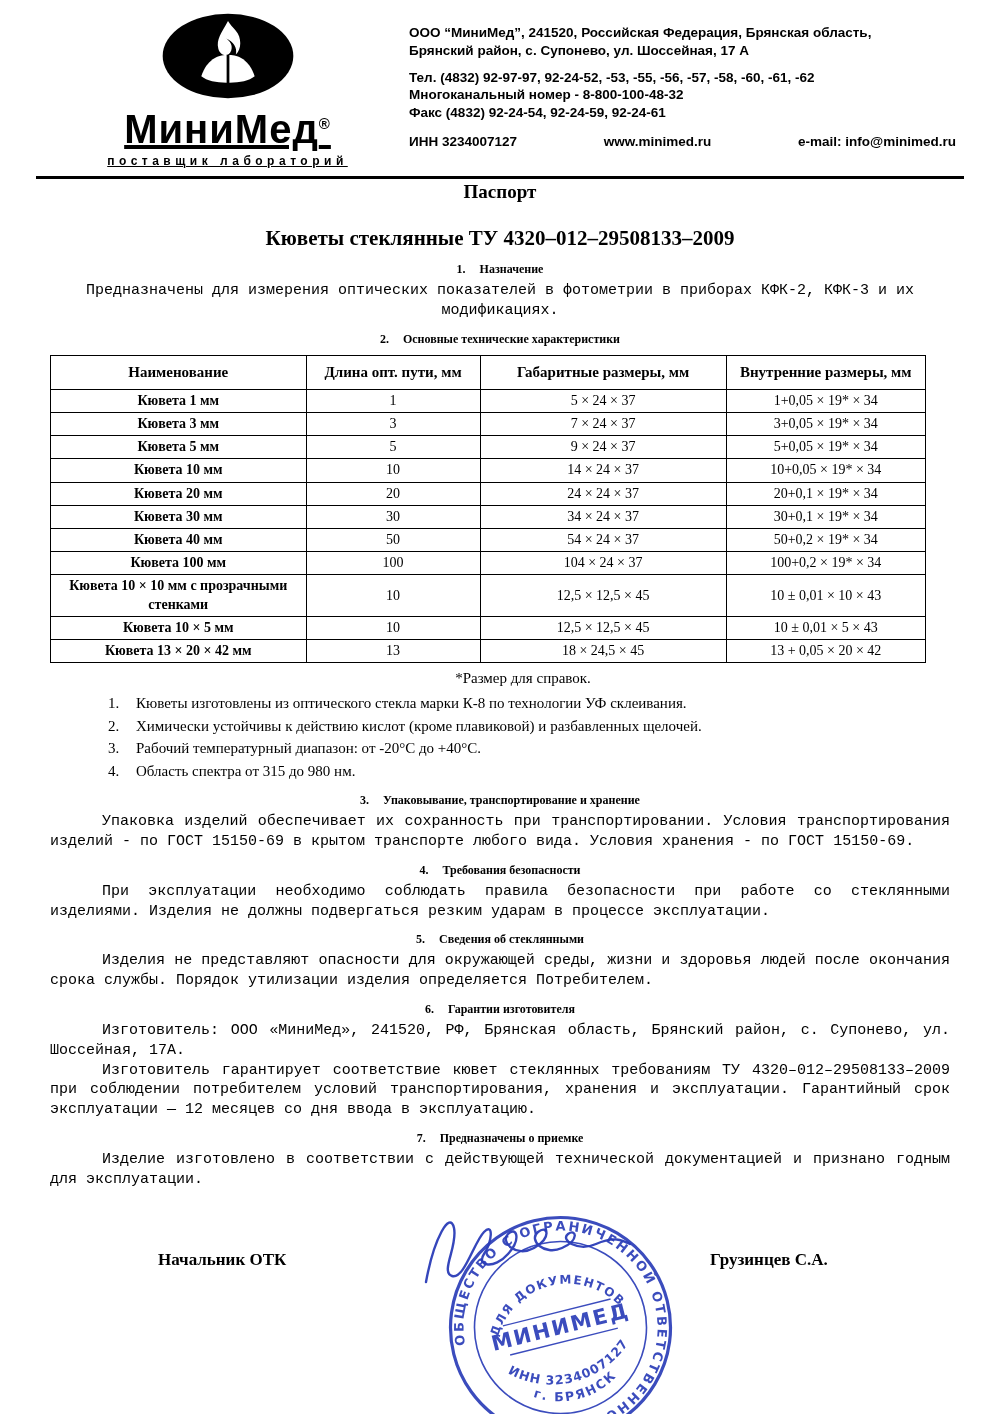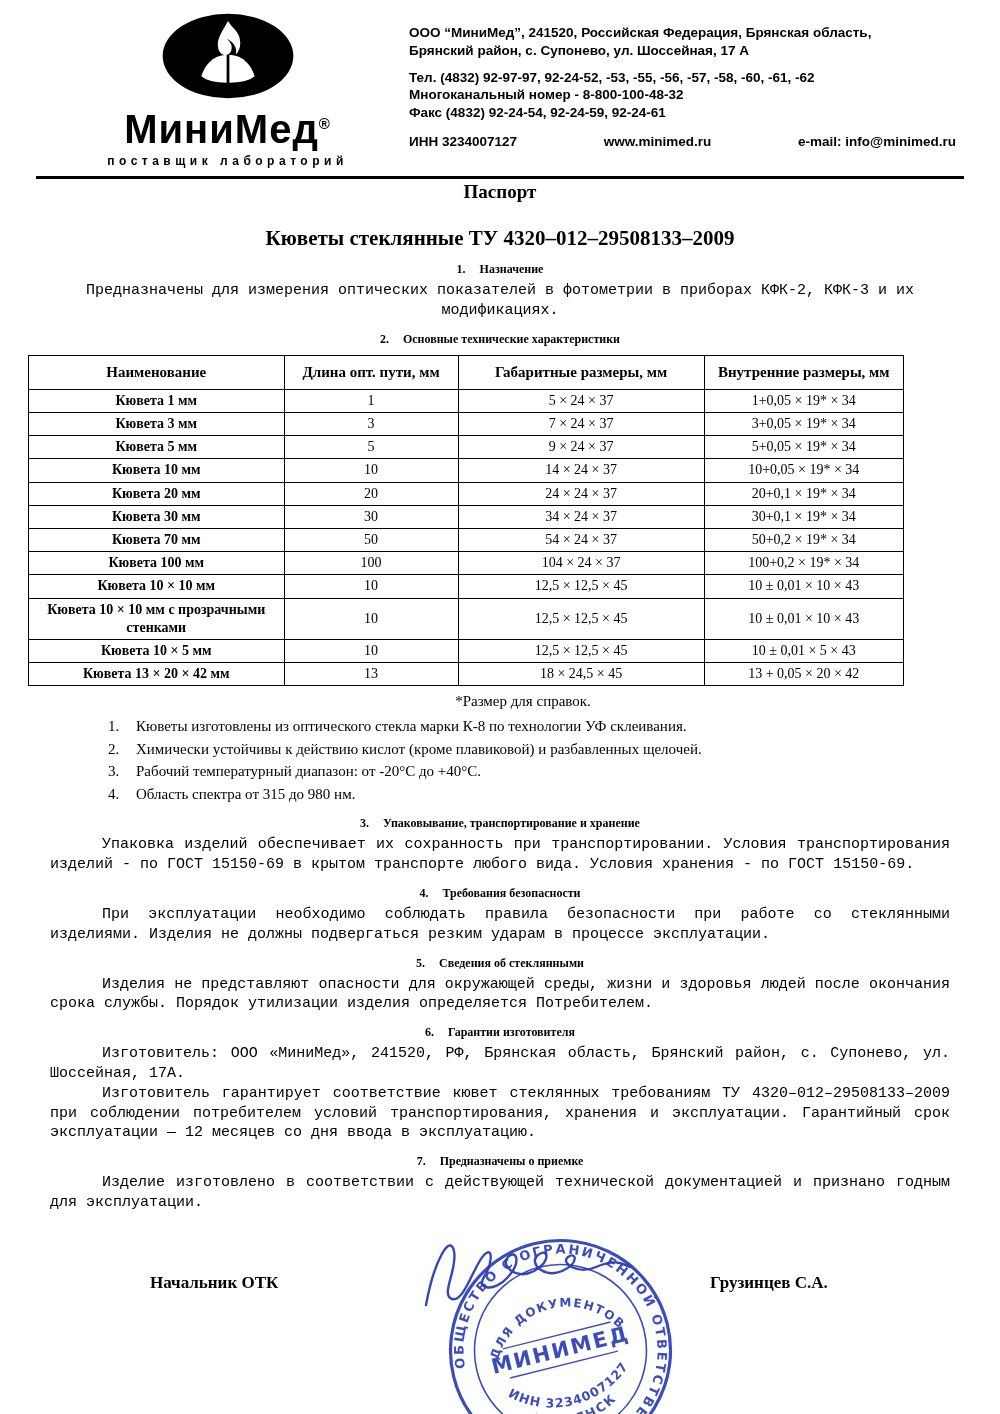"МиниМед®" .logo { text-decoration: none -> underline }
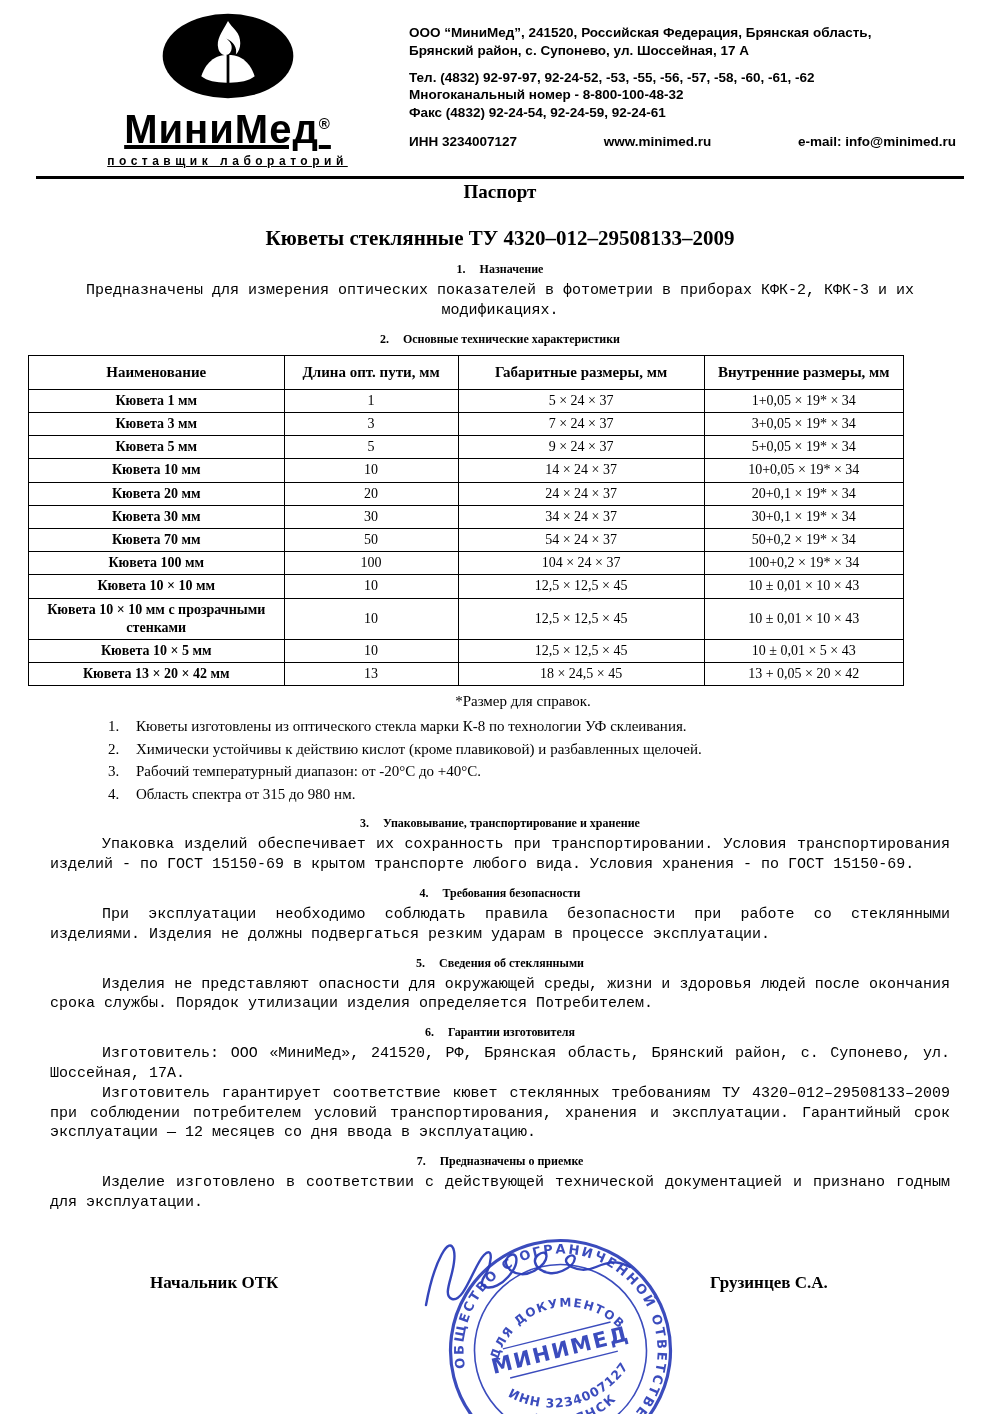"Наименование" table.spec { margin: 8px auto 0 28px -> 8px auto 0 50px }
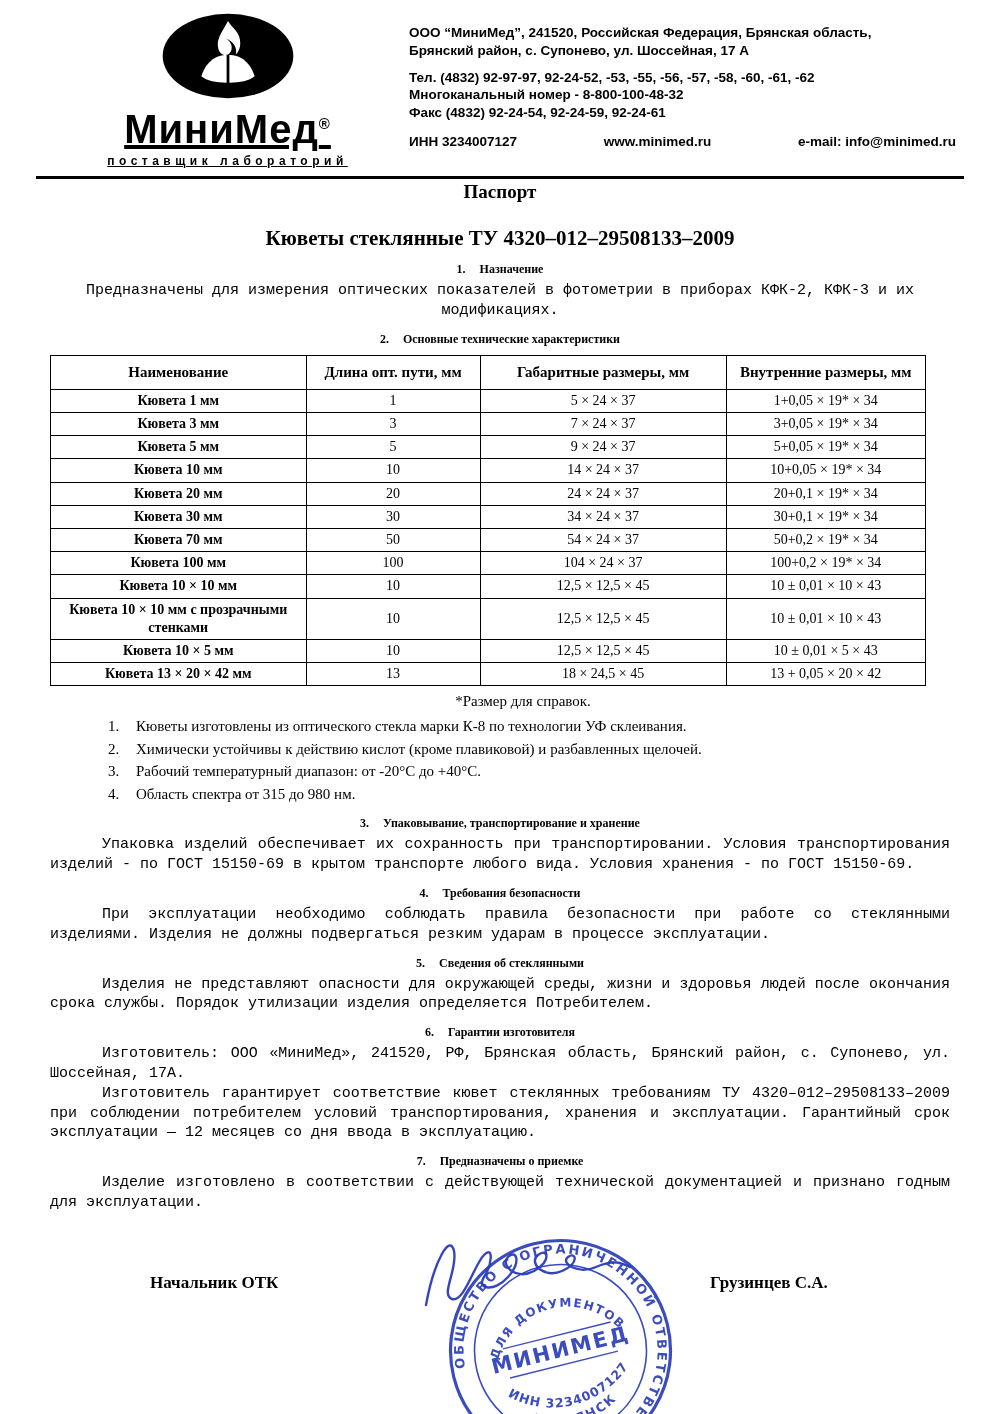"Кювета 70 мм" td { text: 70 -> 40 }
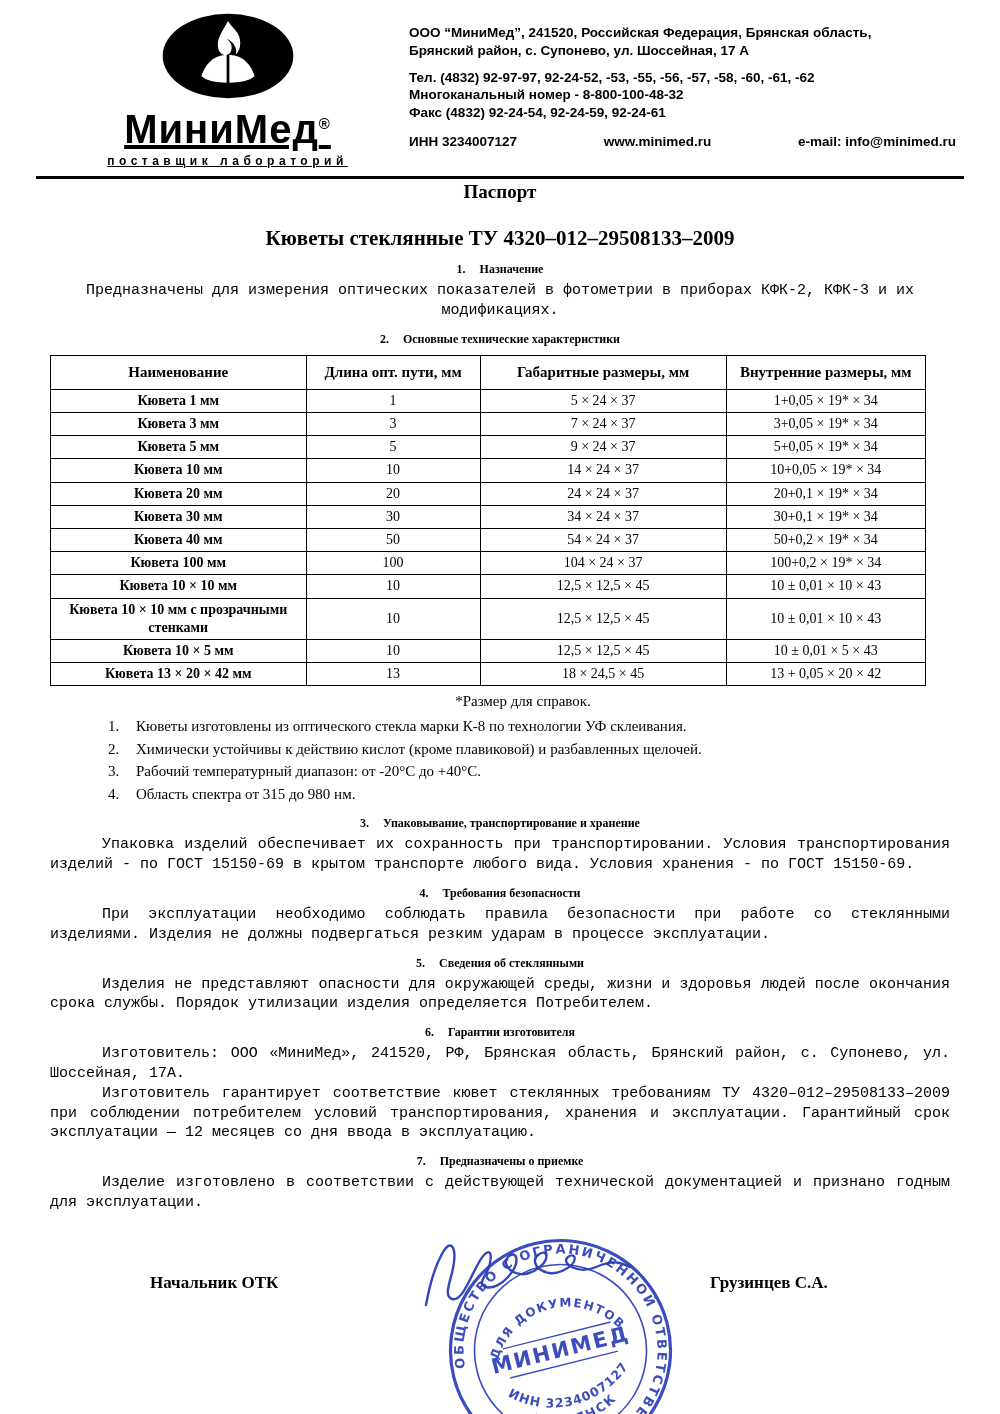"Кювета 10 × 10 мм" tr { html: <tr> <td>Кювета 10 × 10 мм</td> <td>10</td> <td>12,5 × 12,5 × 45</td> <td>10 ± 0,01 × 10 × 43</td> </tr> -> none }
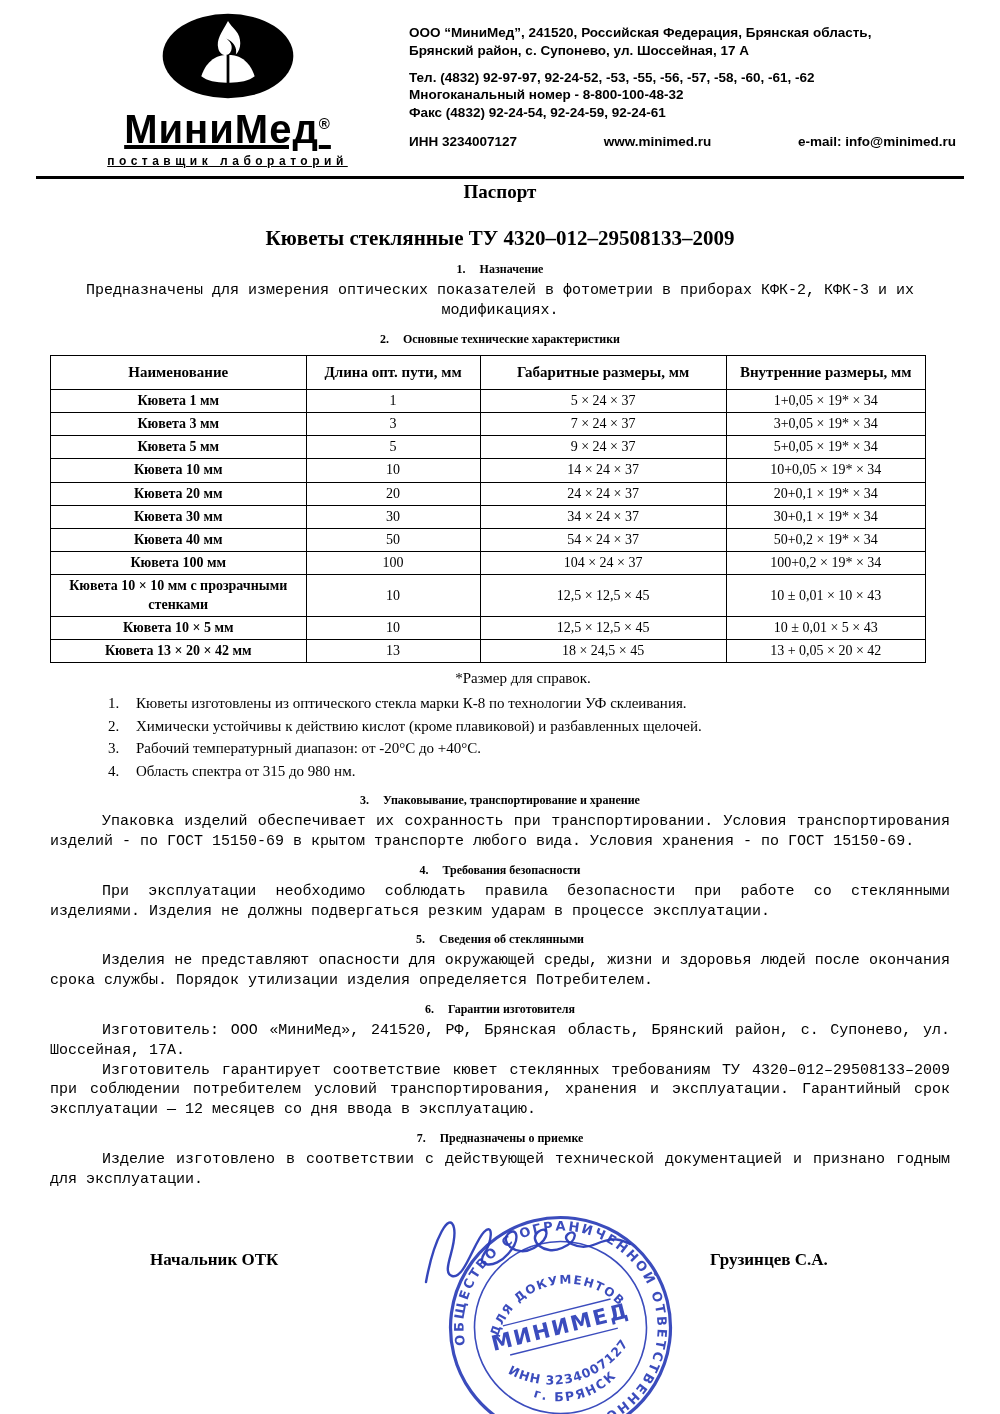"Начальник ОТК" .signer.left { left: 150px -> 158px }
